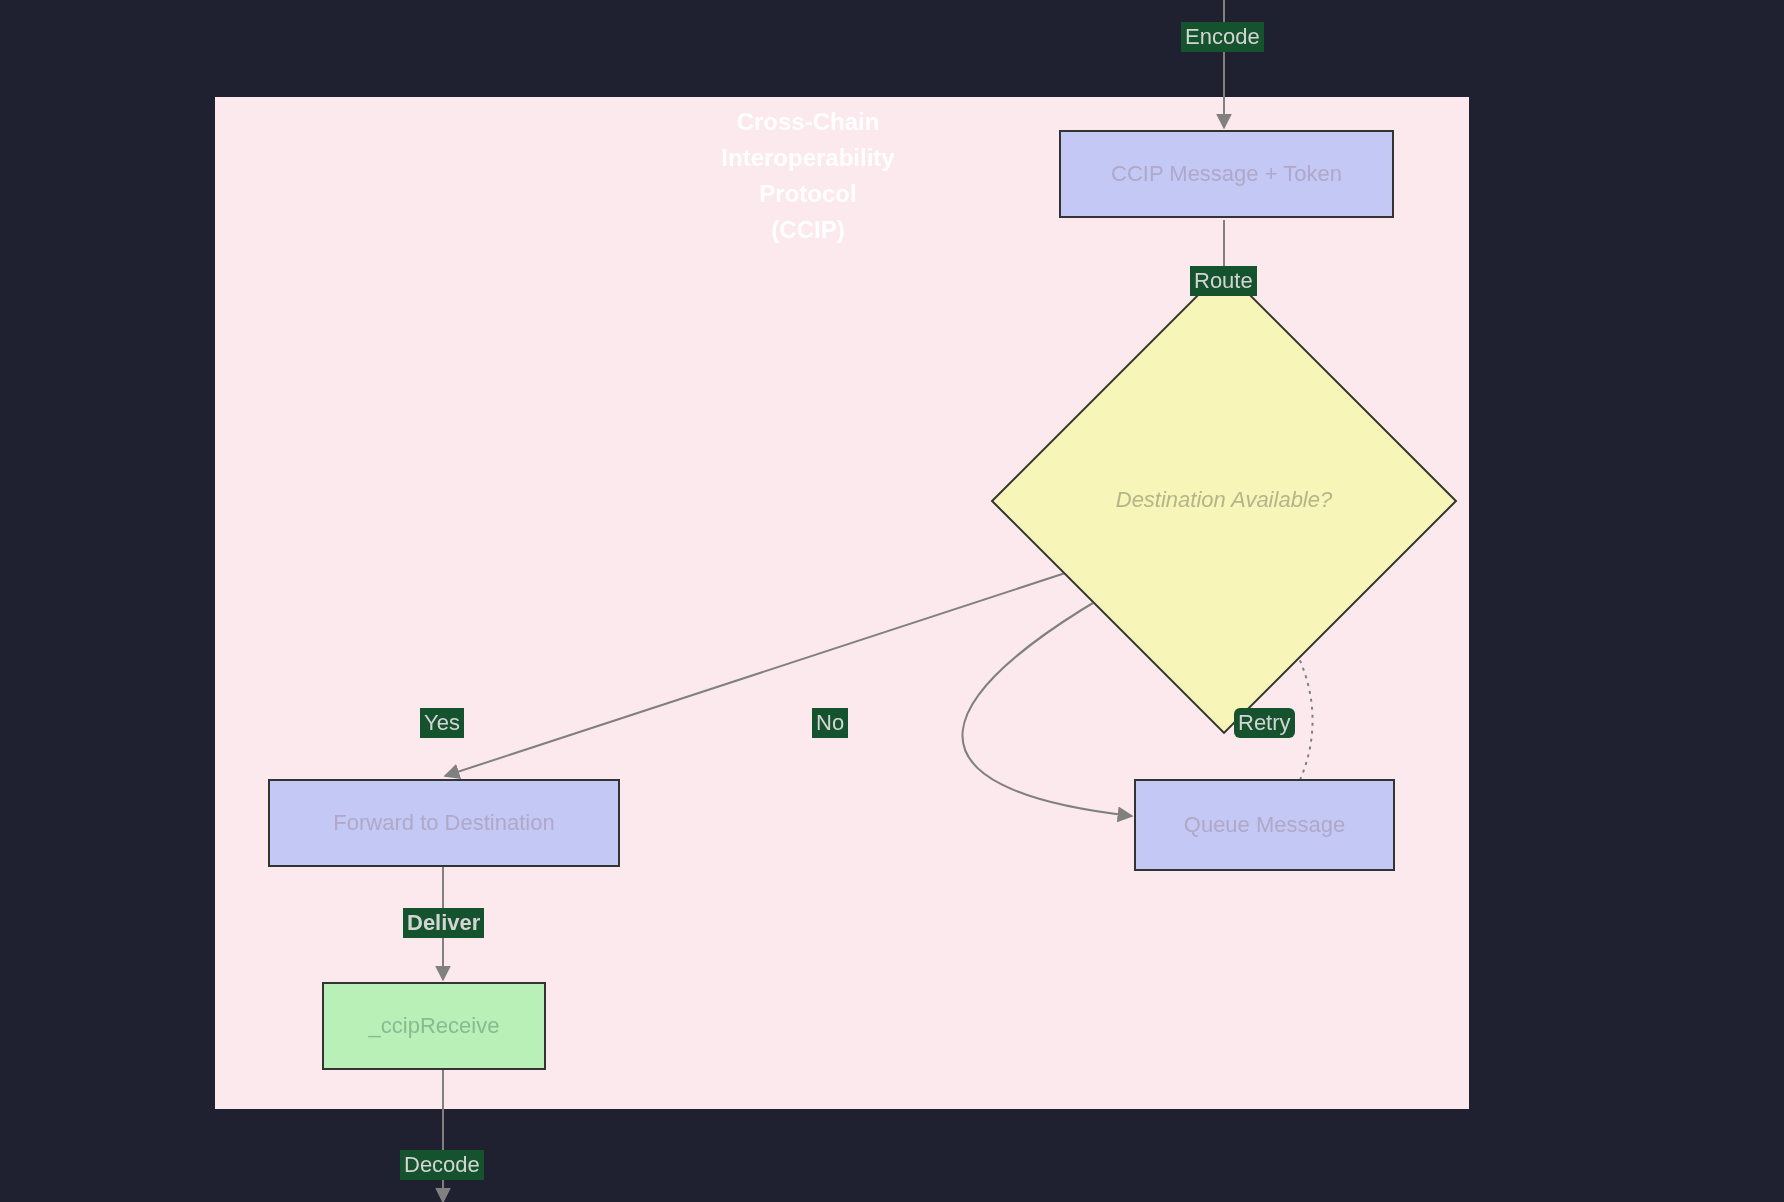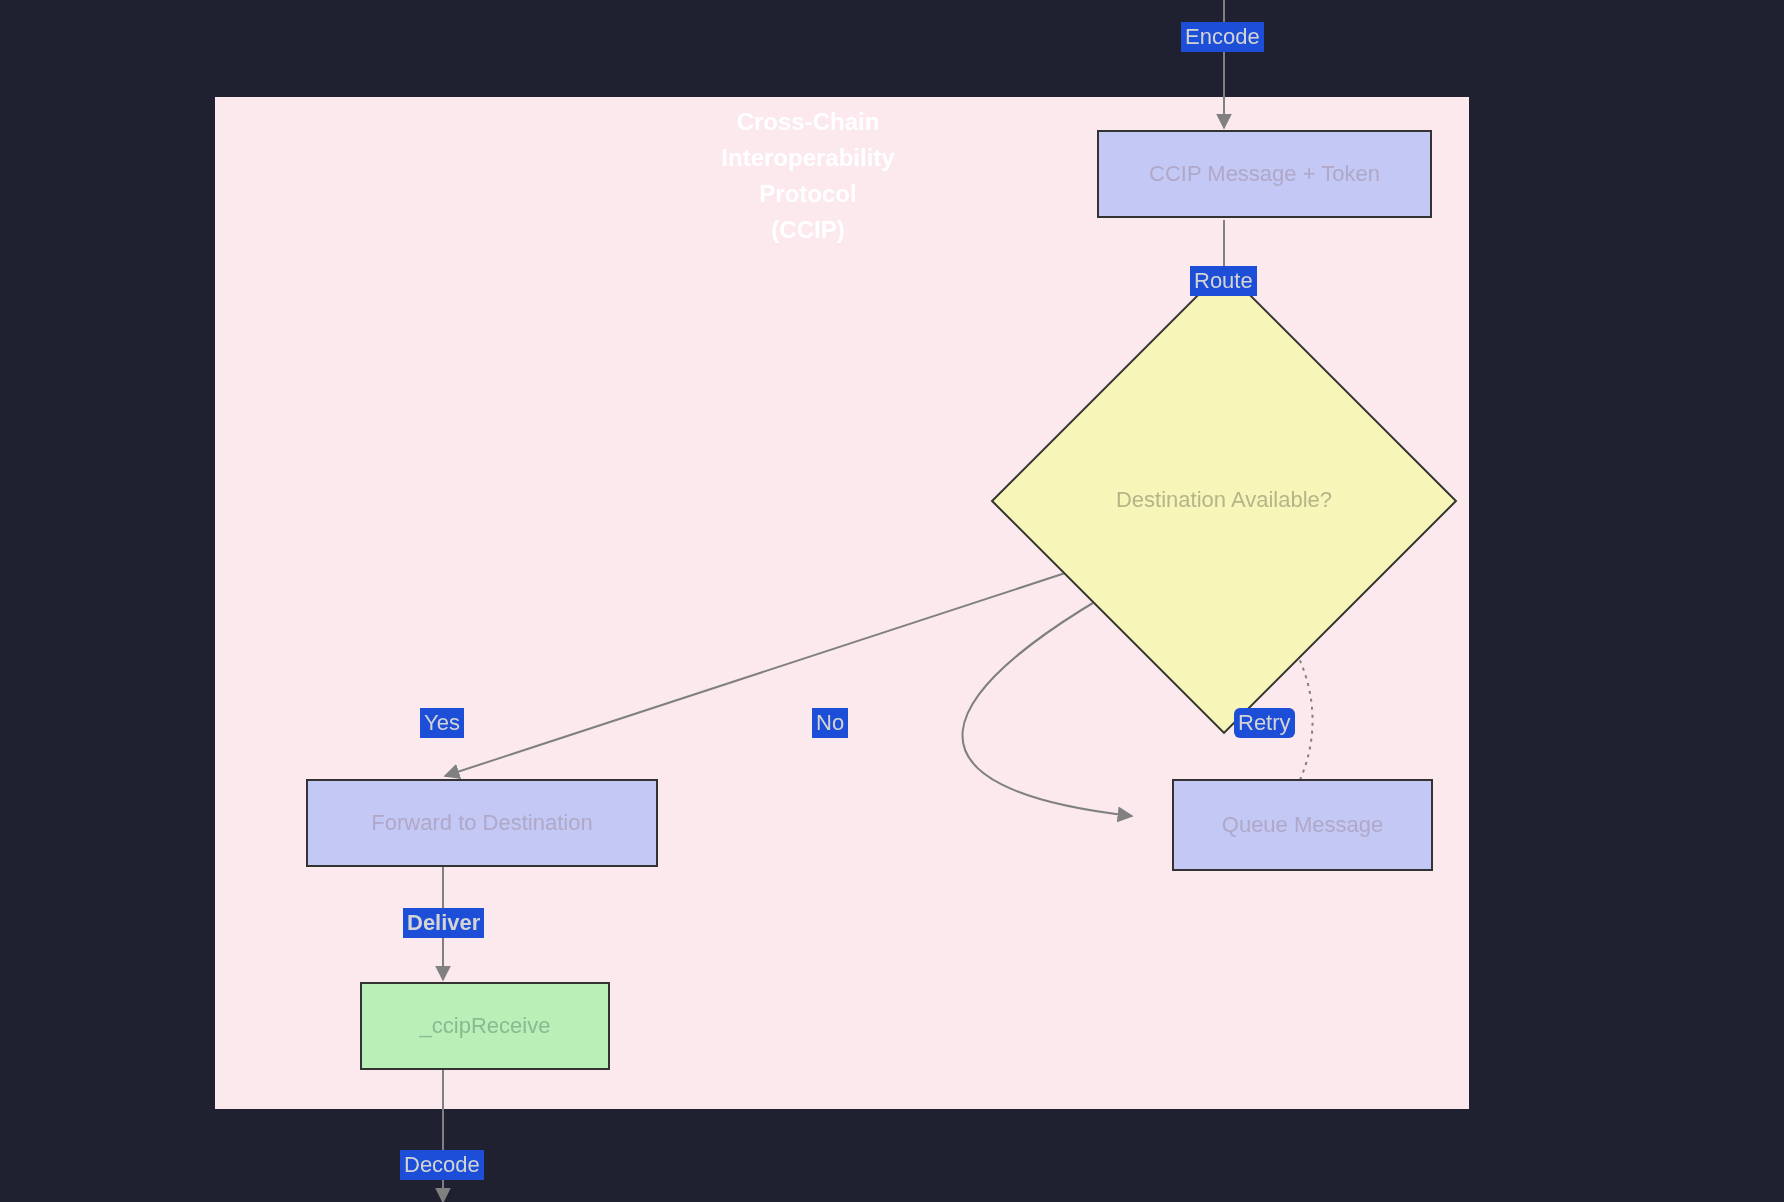"Encode" .edge-label { background: #1d4ed8 -> #14532d }
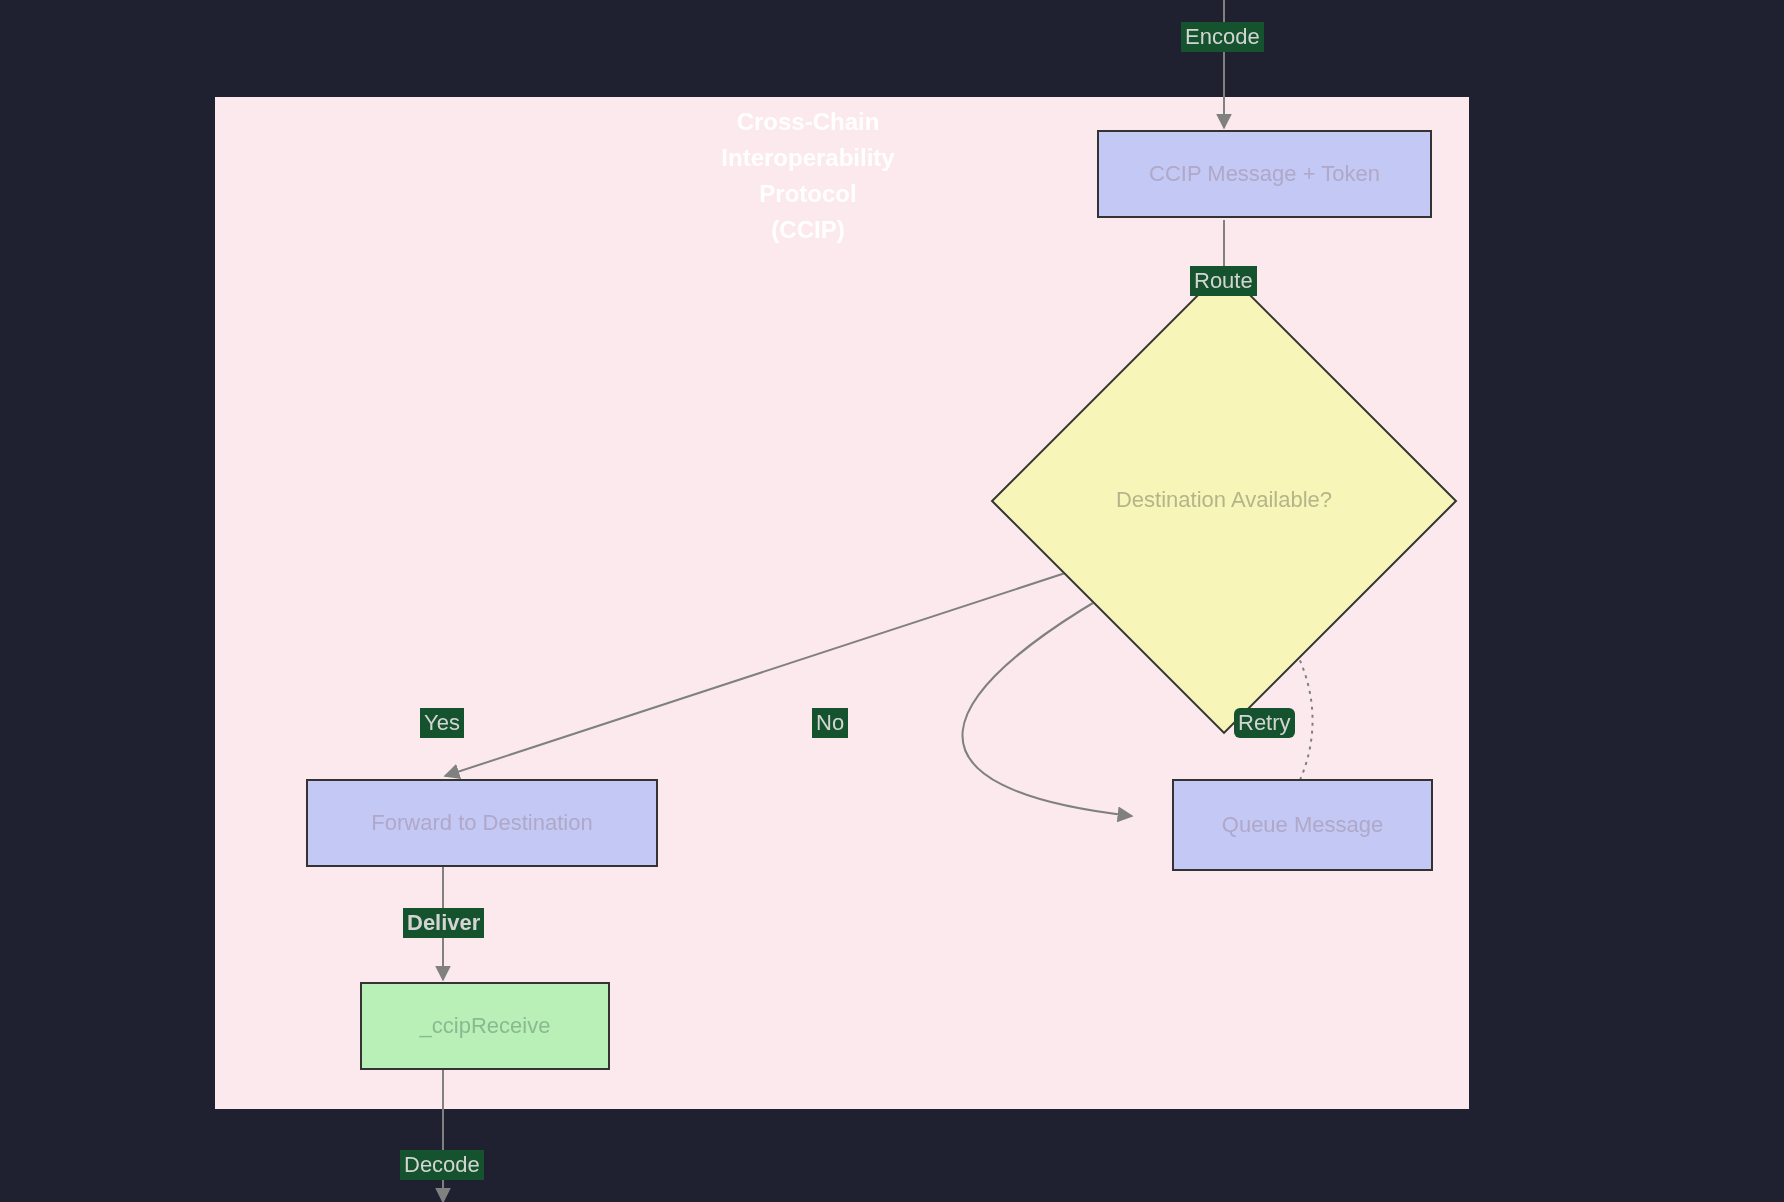"CCIP Message + Token" .node { margin-left: 38px -> none }
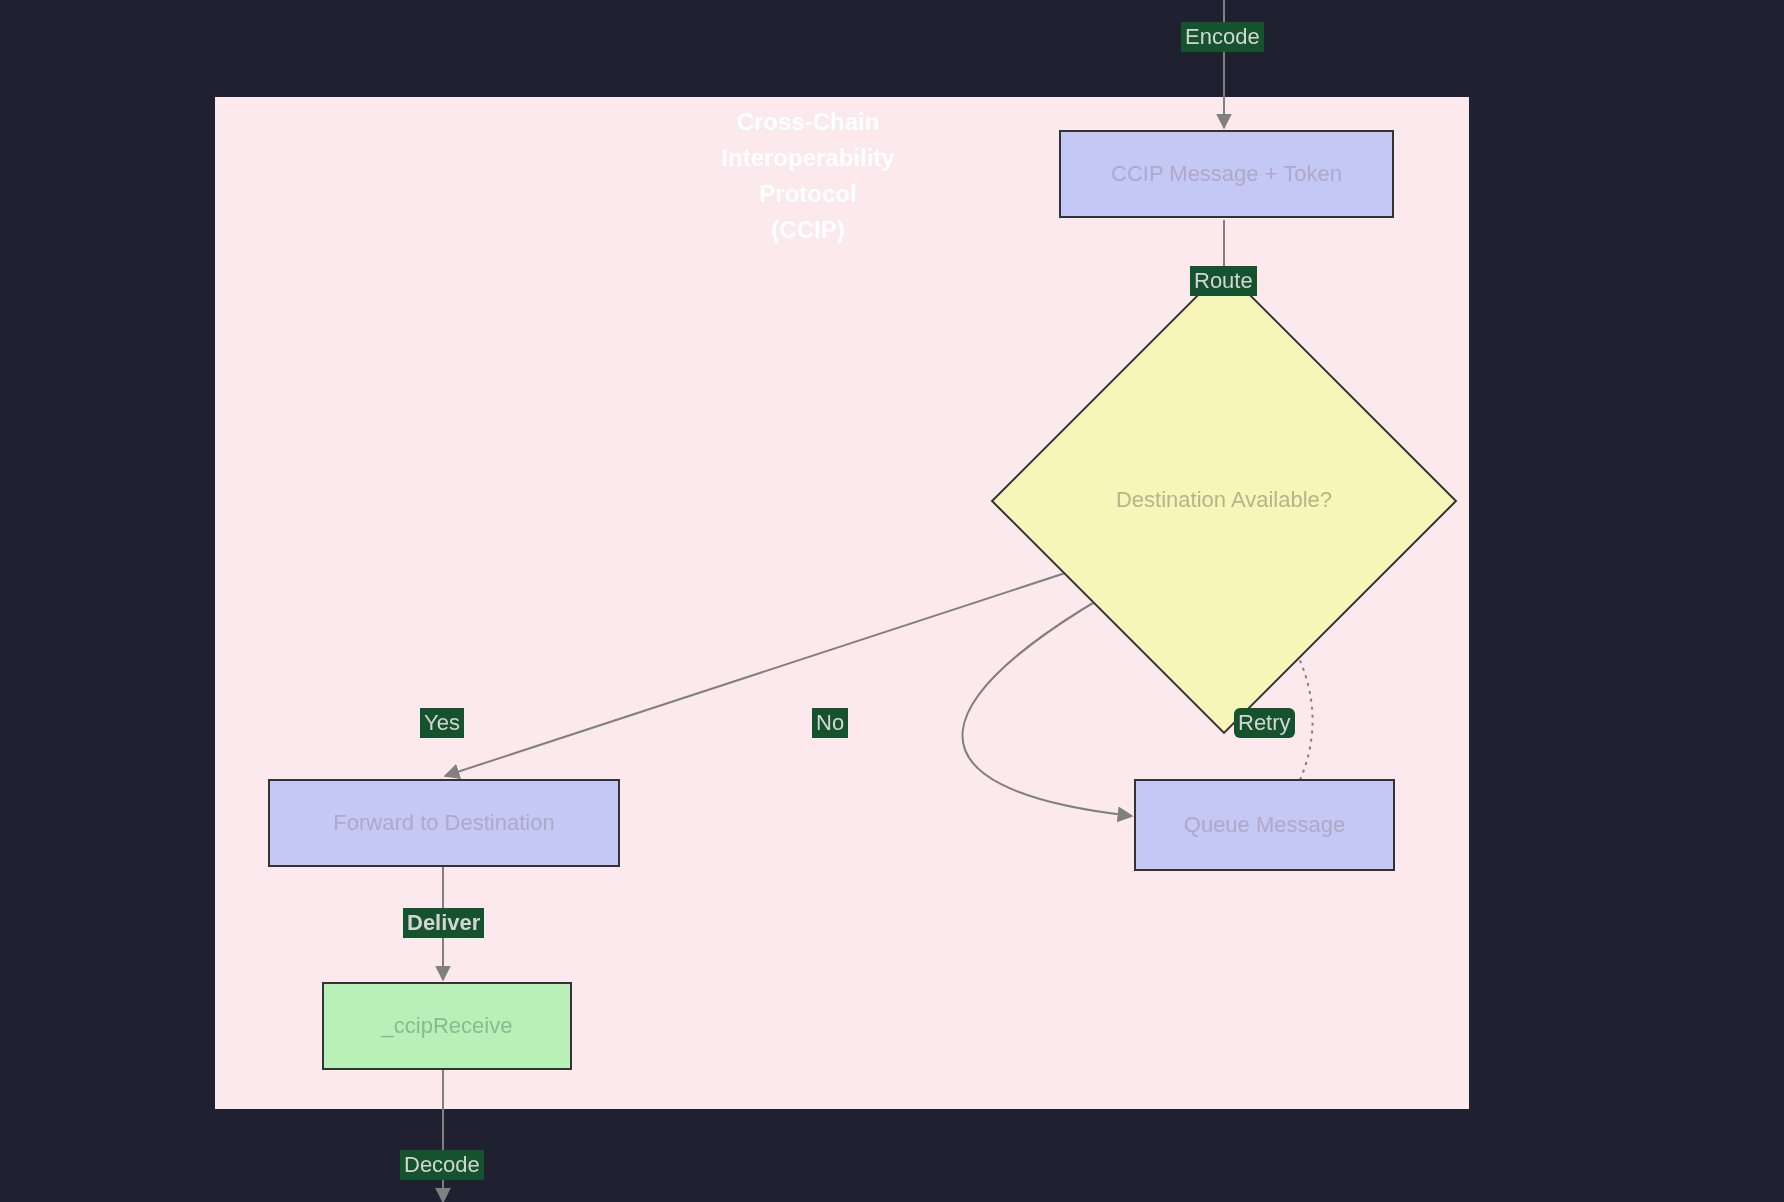"Destination Available?" .decision-label { font-style: none -> italic }
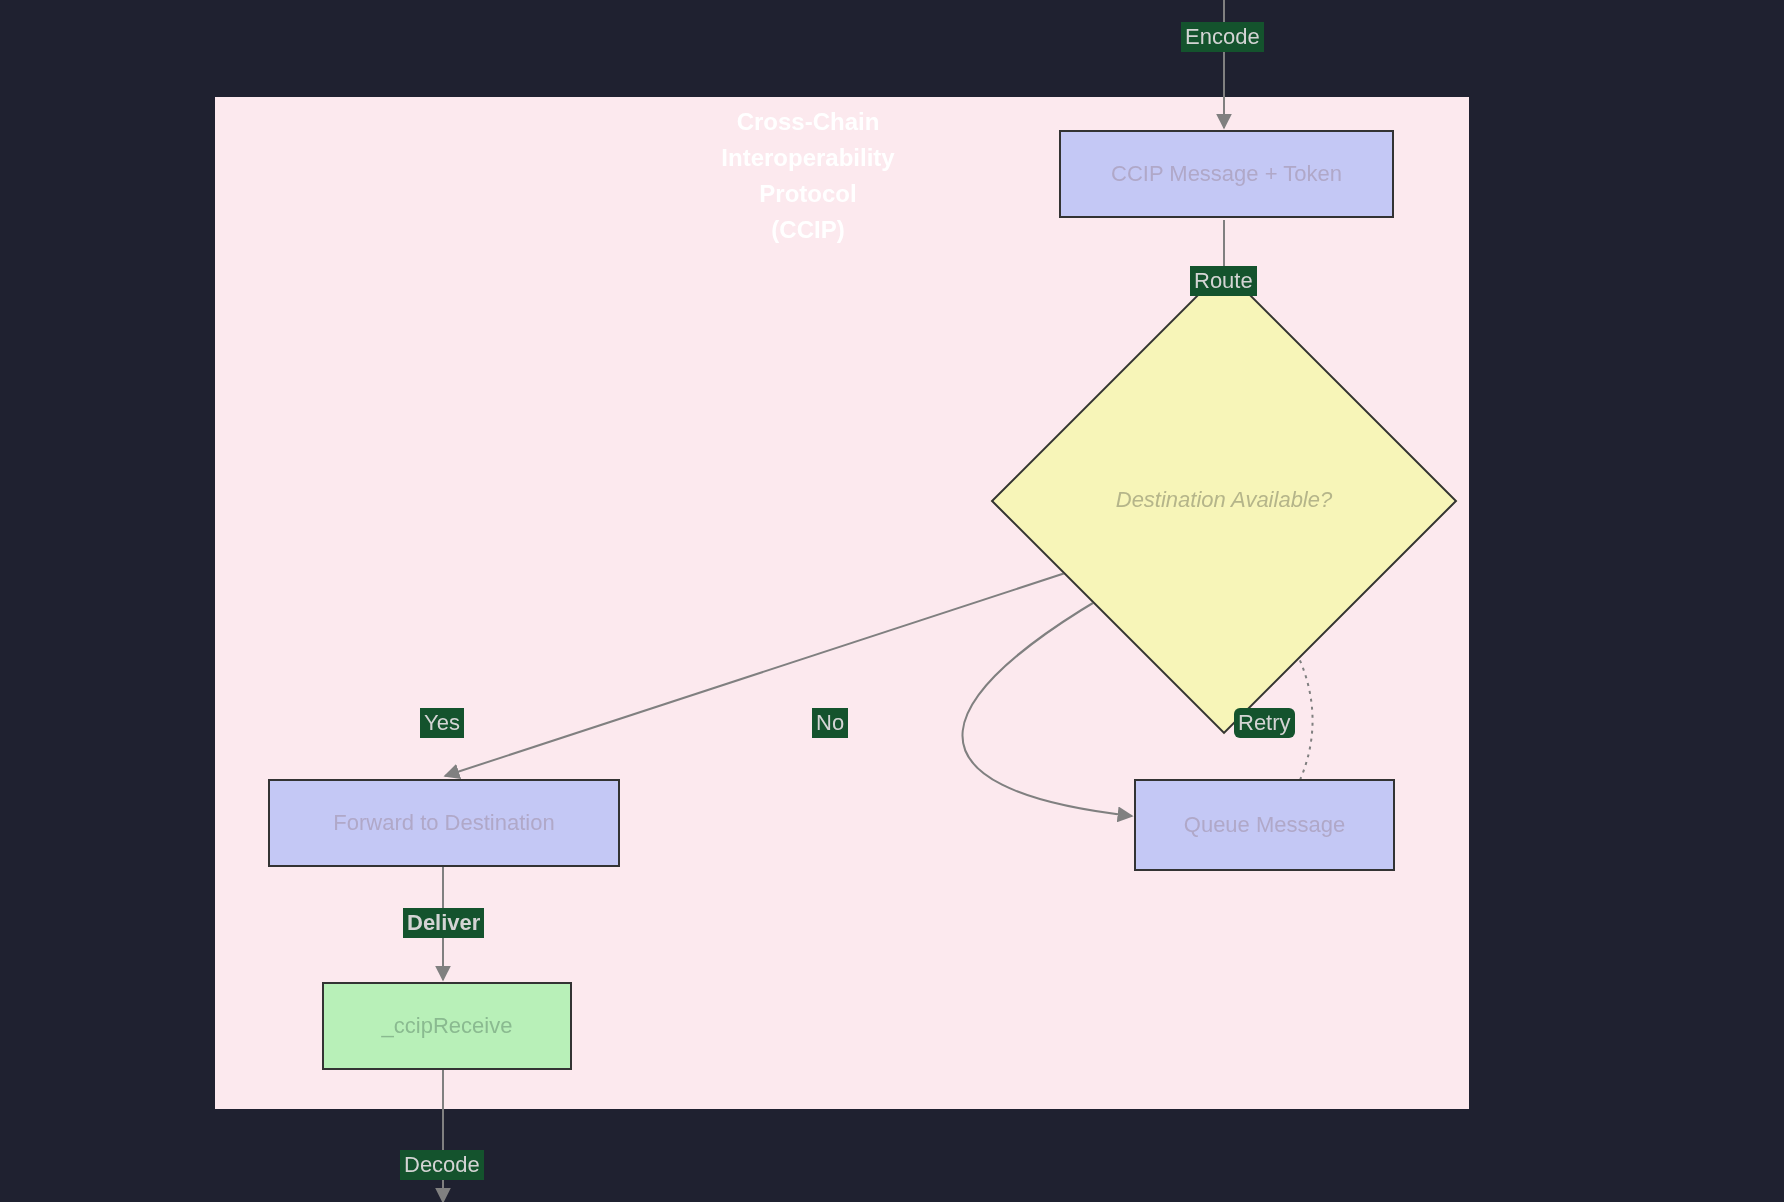"_ccipReceive" div.node { width: 250px -> 224px }
